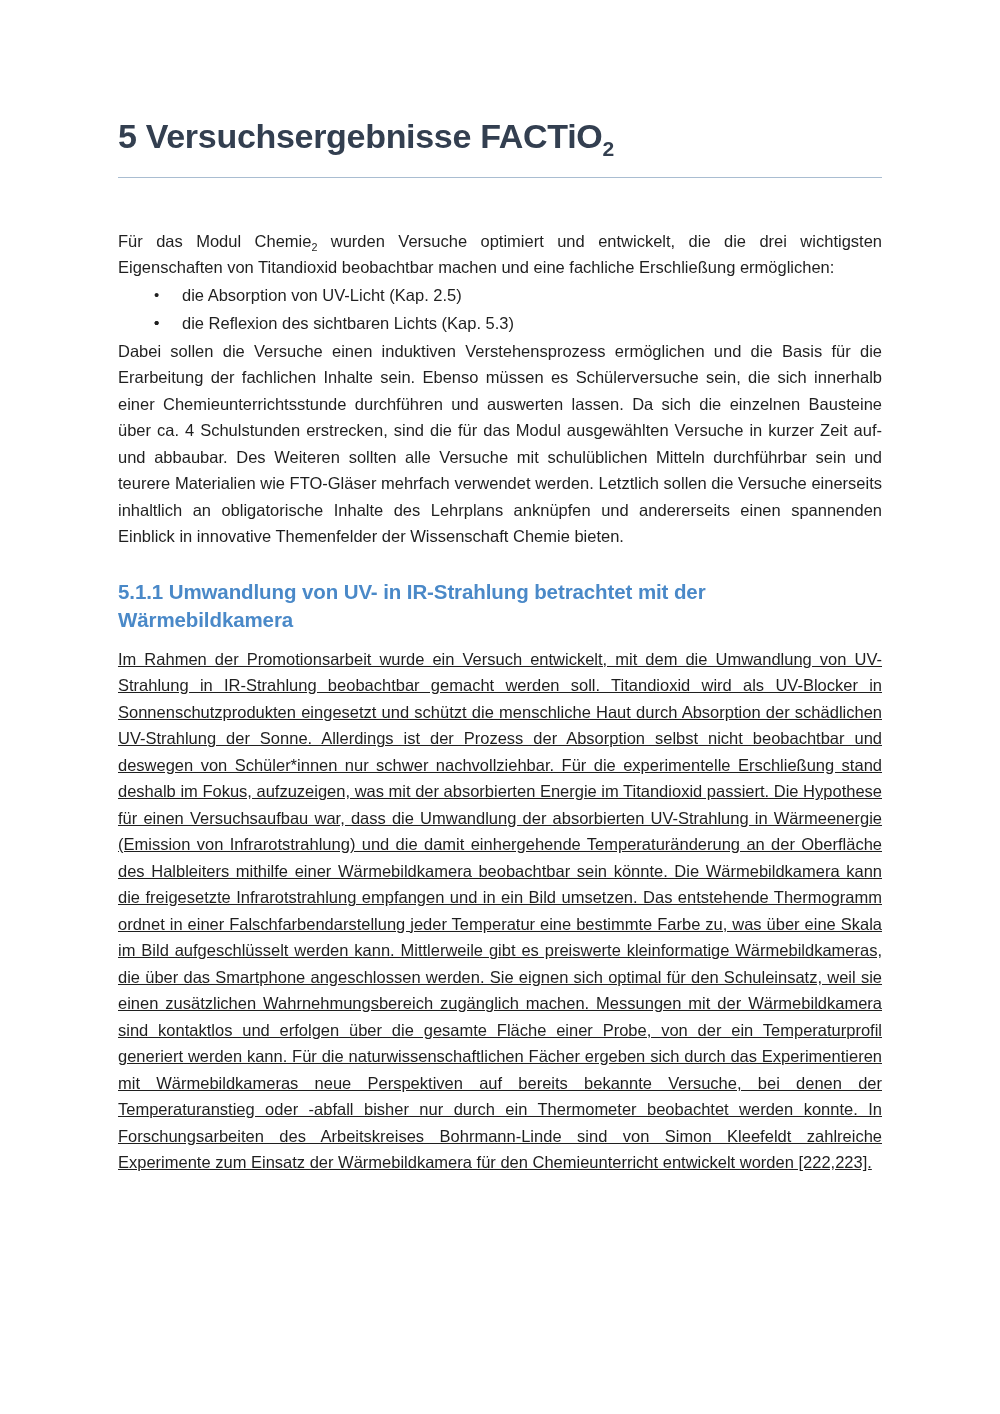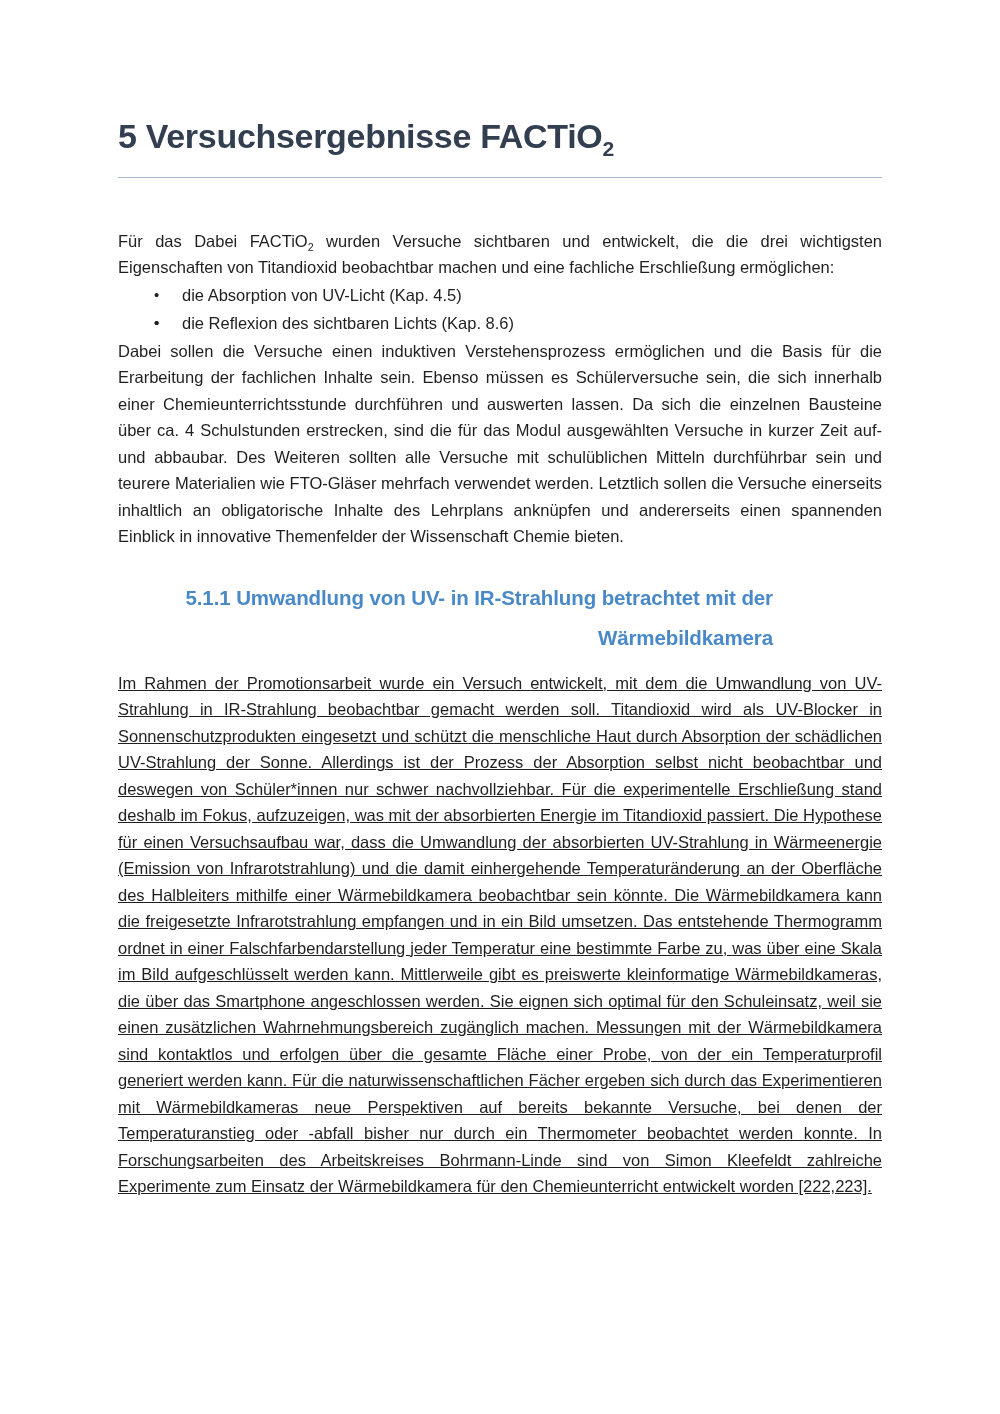"Für das Dabei FACTiO" span { text: Dabei FACTiO -> Modul Chemie }
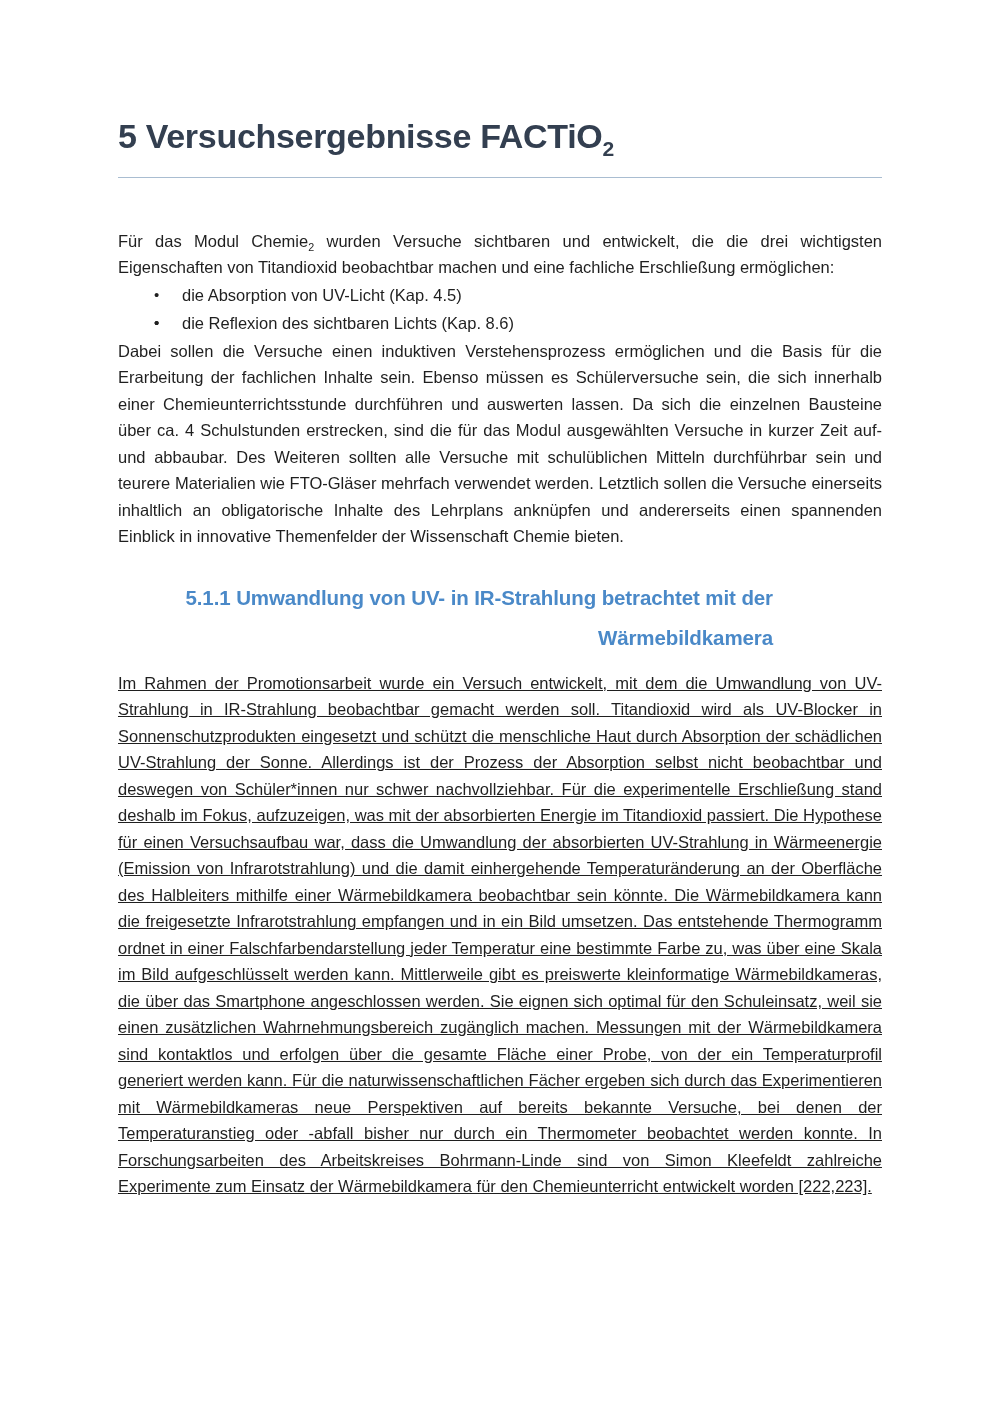"wurden Versuche sichtbaren und" span { text: sichtbaren -> optimiert }
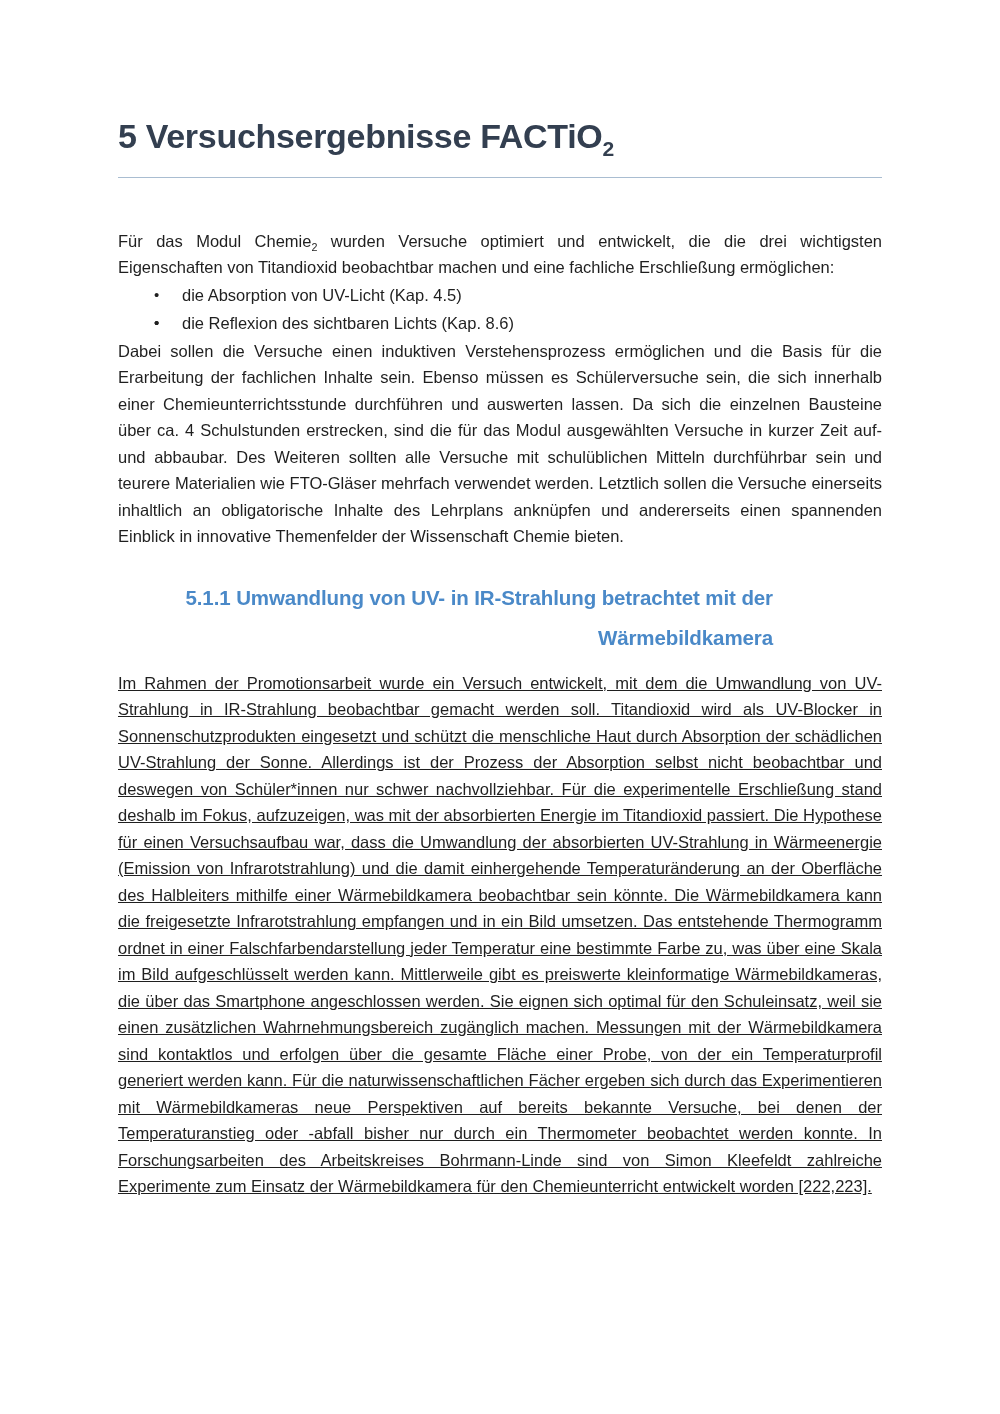"die Absorption von UV-Licht (Kap." span { text: 4.5 -> 2.5 }
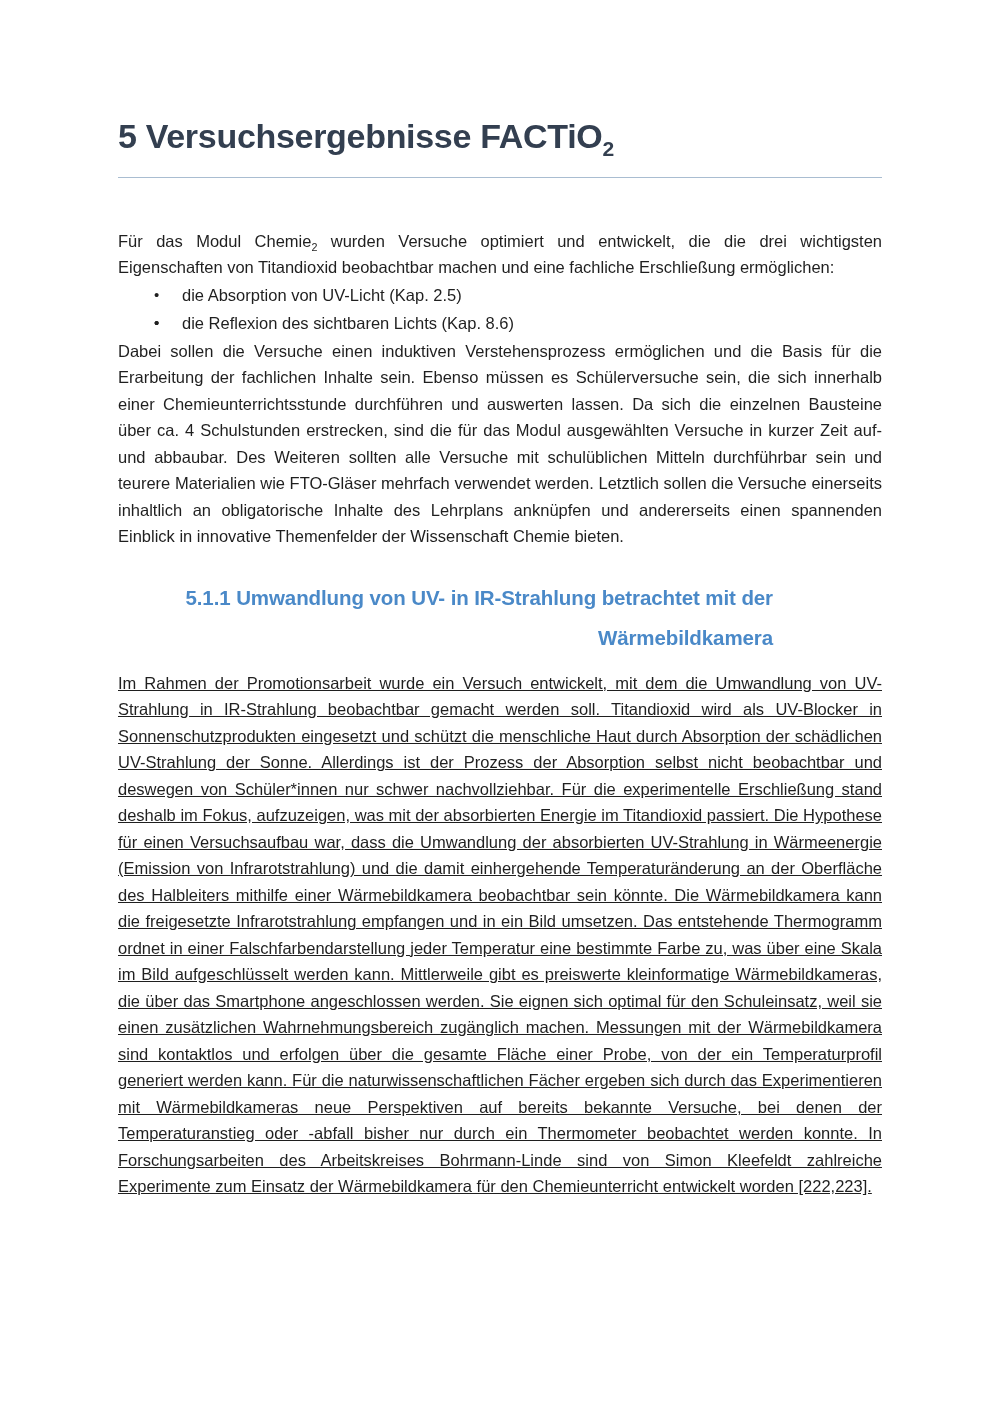"die Reflexion des sichtbaren Lichts" span { text: 8.6 -> 5.3 }
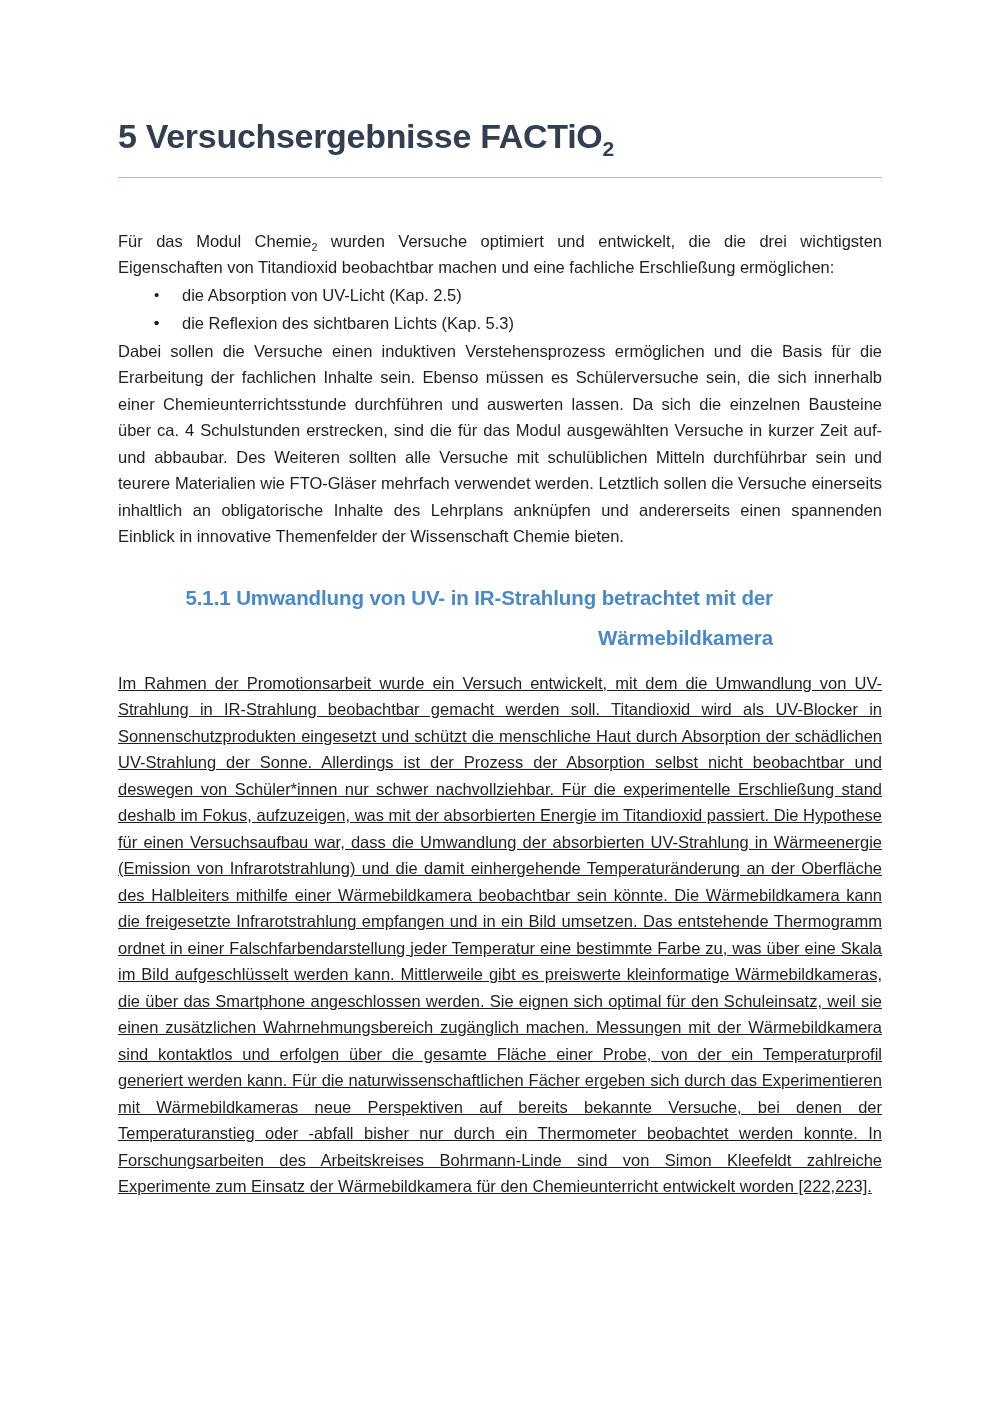"5.1.1 Umwandlung von UV- in" .subsection-heading { line-height: 40px -> 28px; text-align: right -> none }
